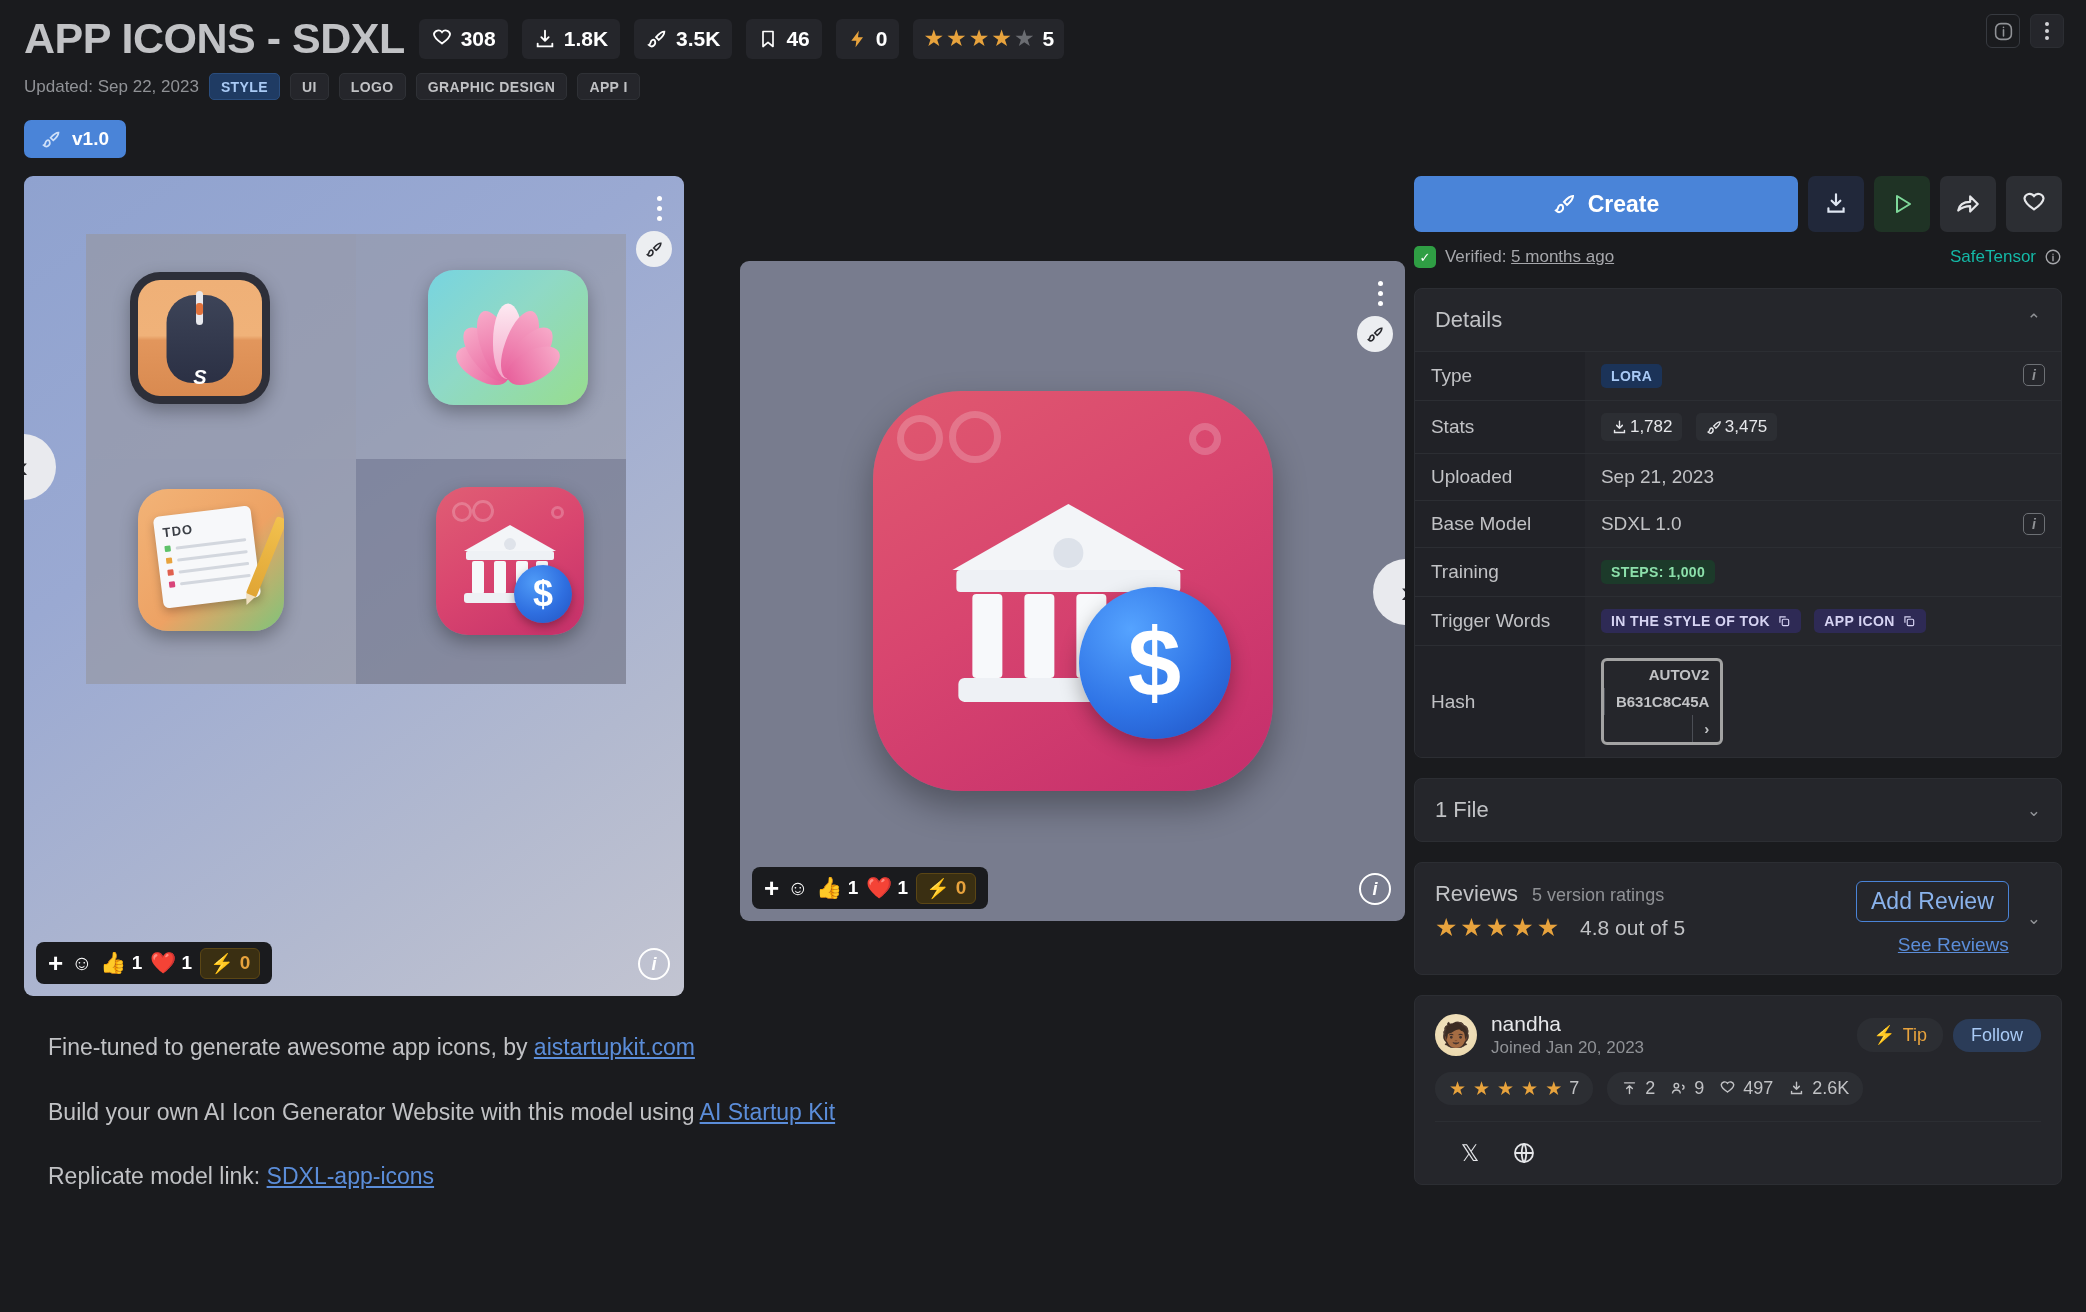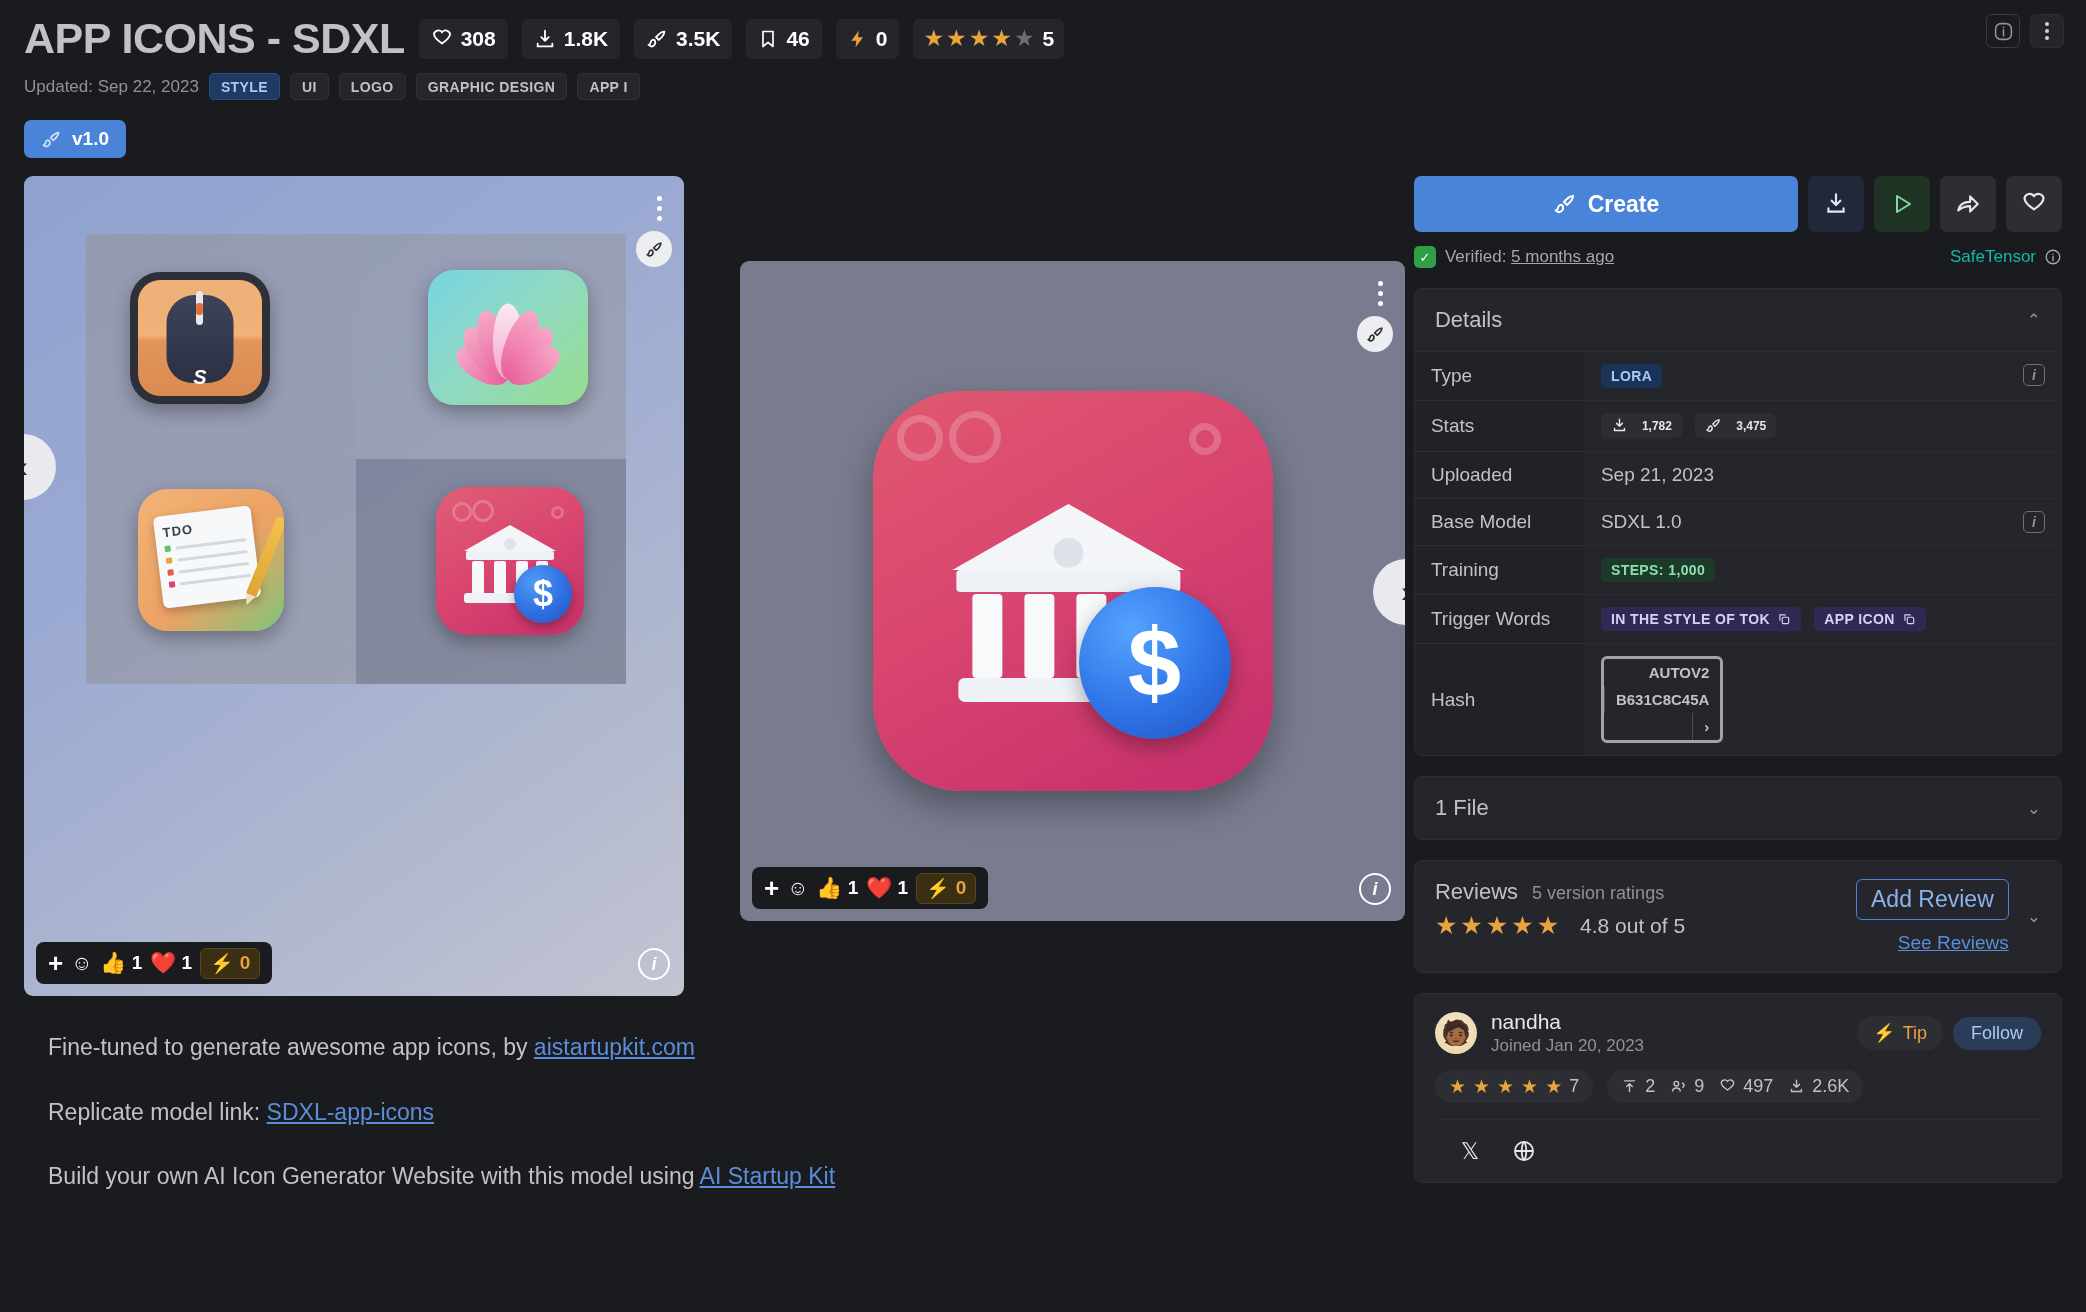"1,782" .stat-mini { font-size: 12px -> 17px; font-weight: 700 -> 400; gap: 14px -> 2px }
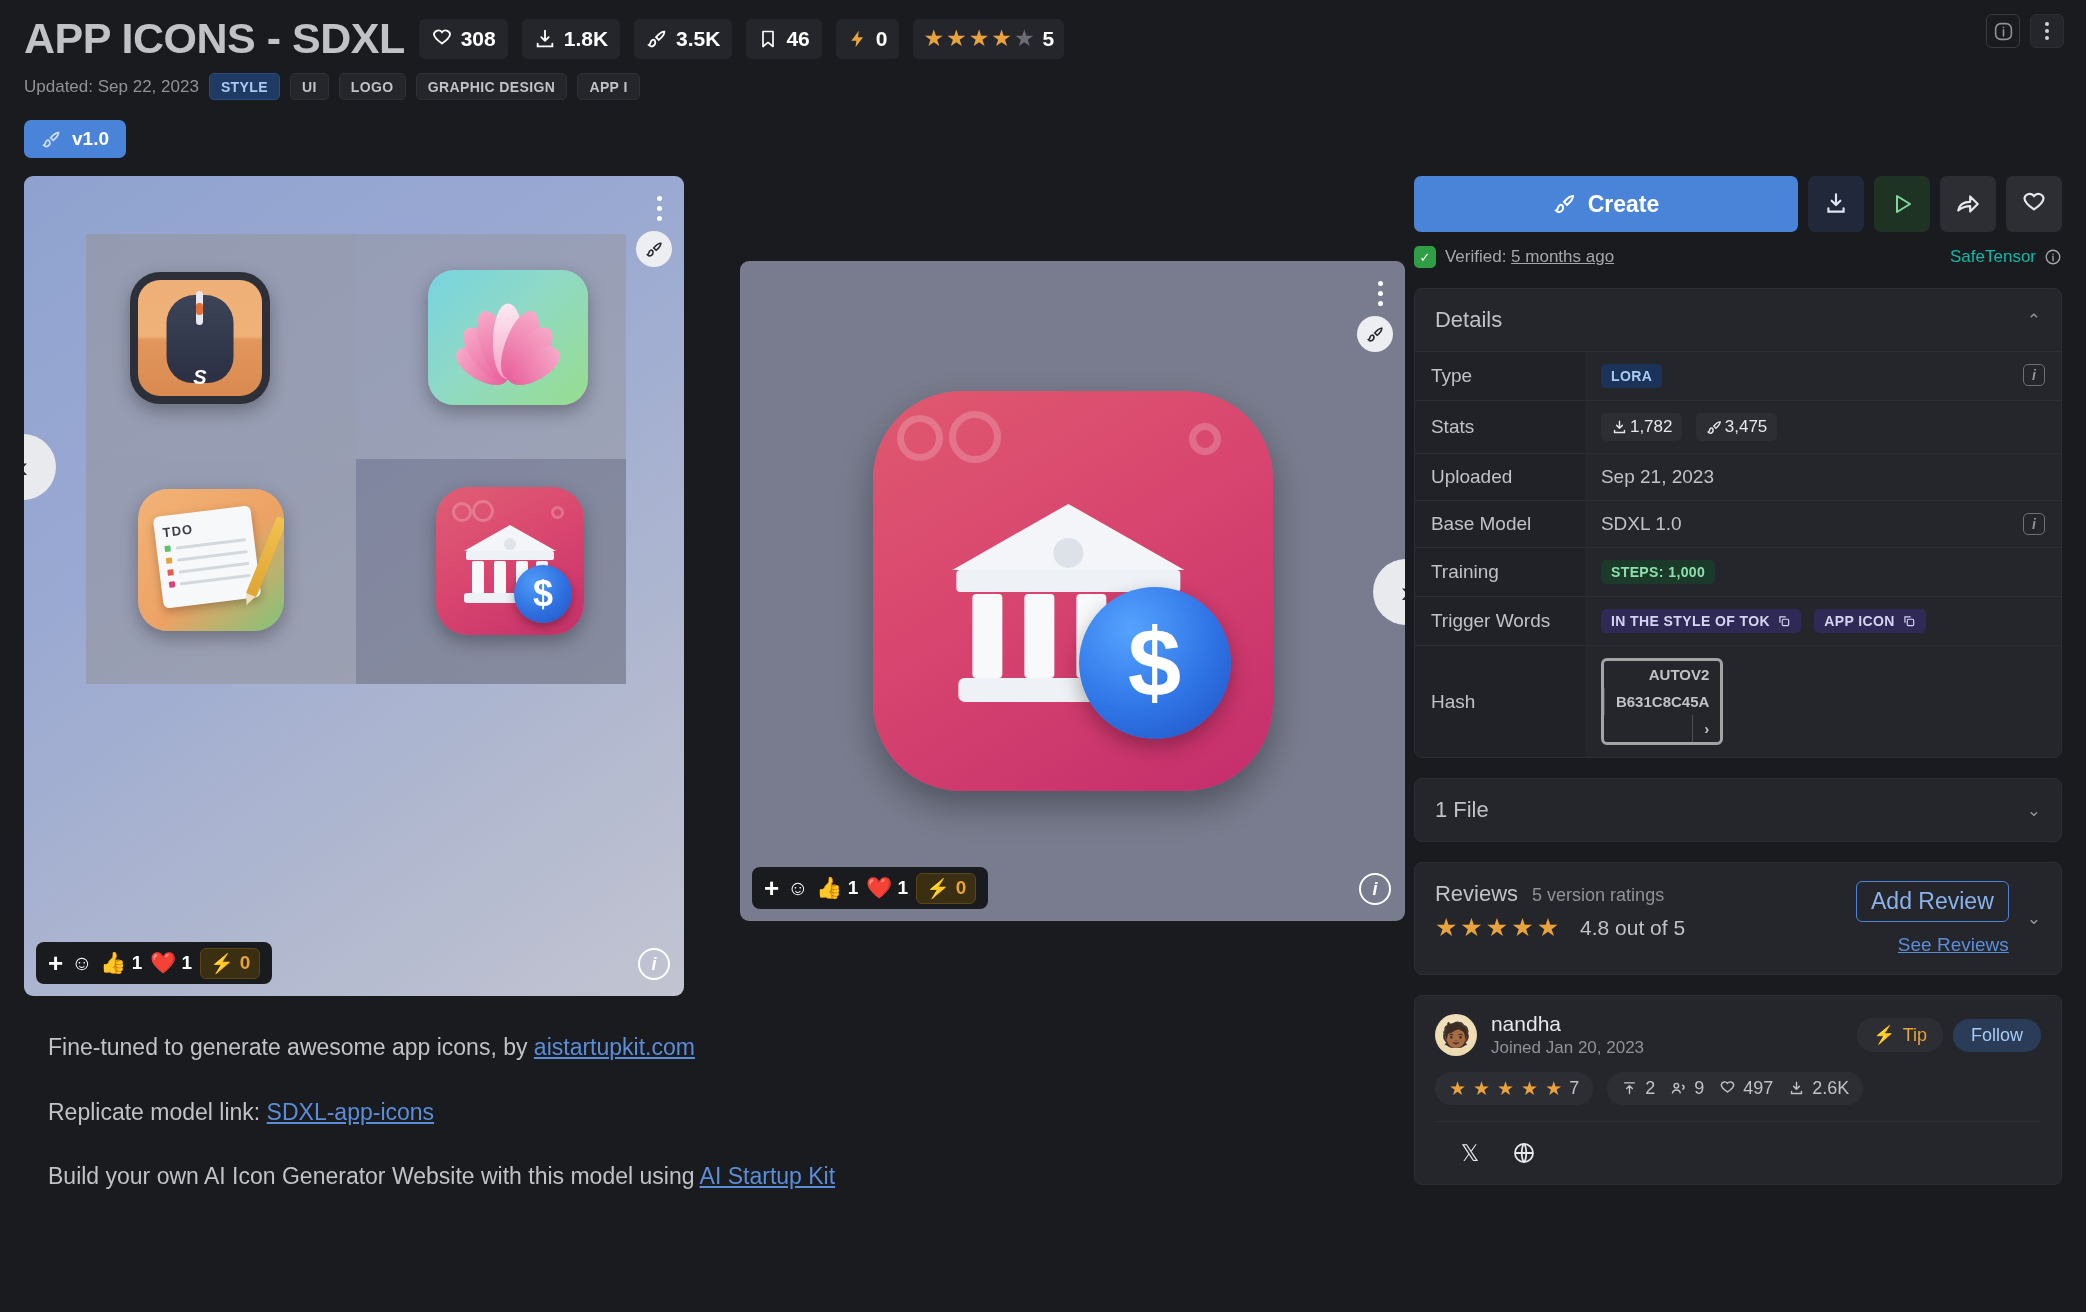"Replicate model link: SDXL-app-icons" p { order: before "Build your own AI Icon" -> after "Build your own AI Icon" }
